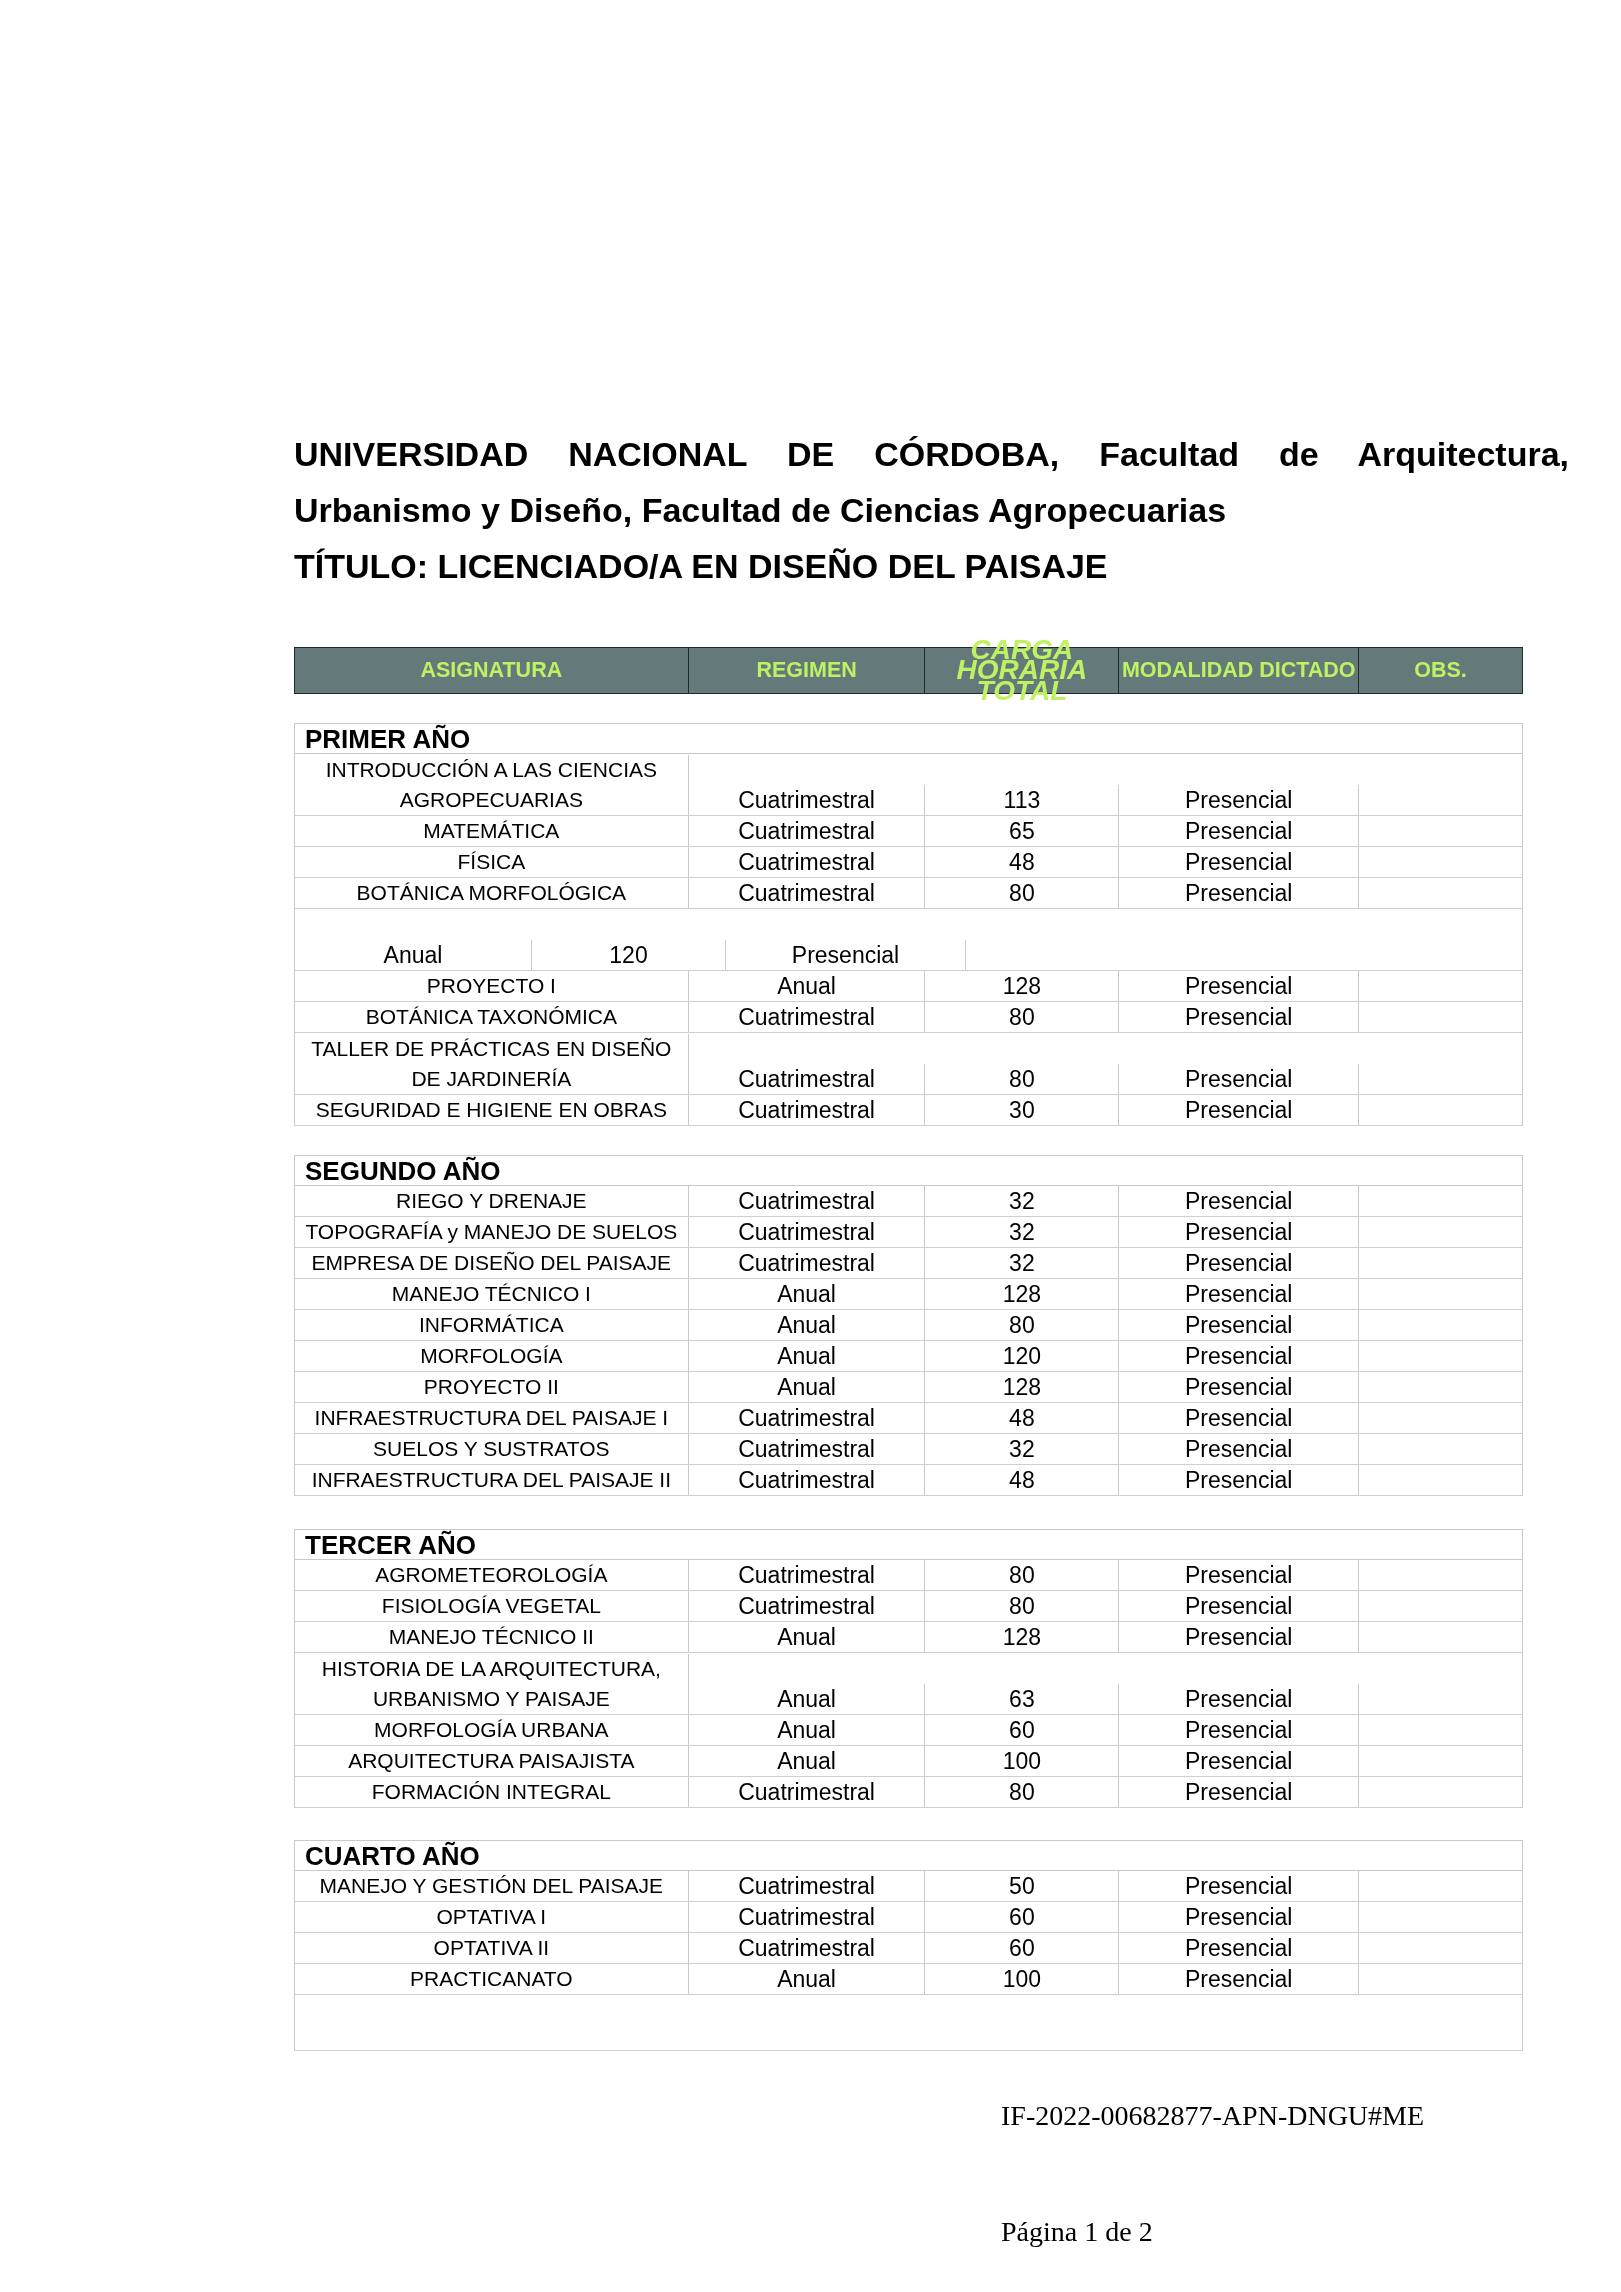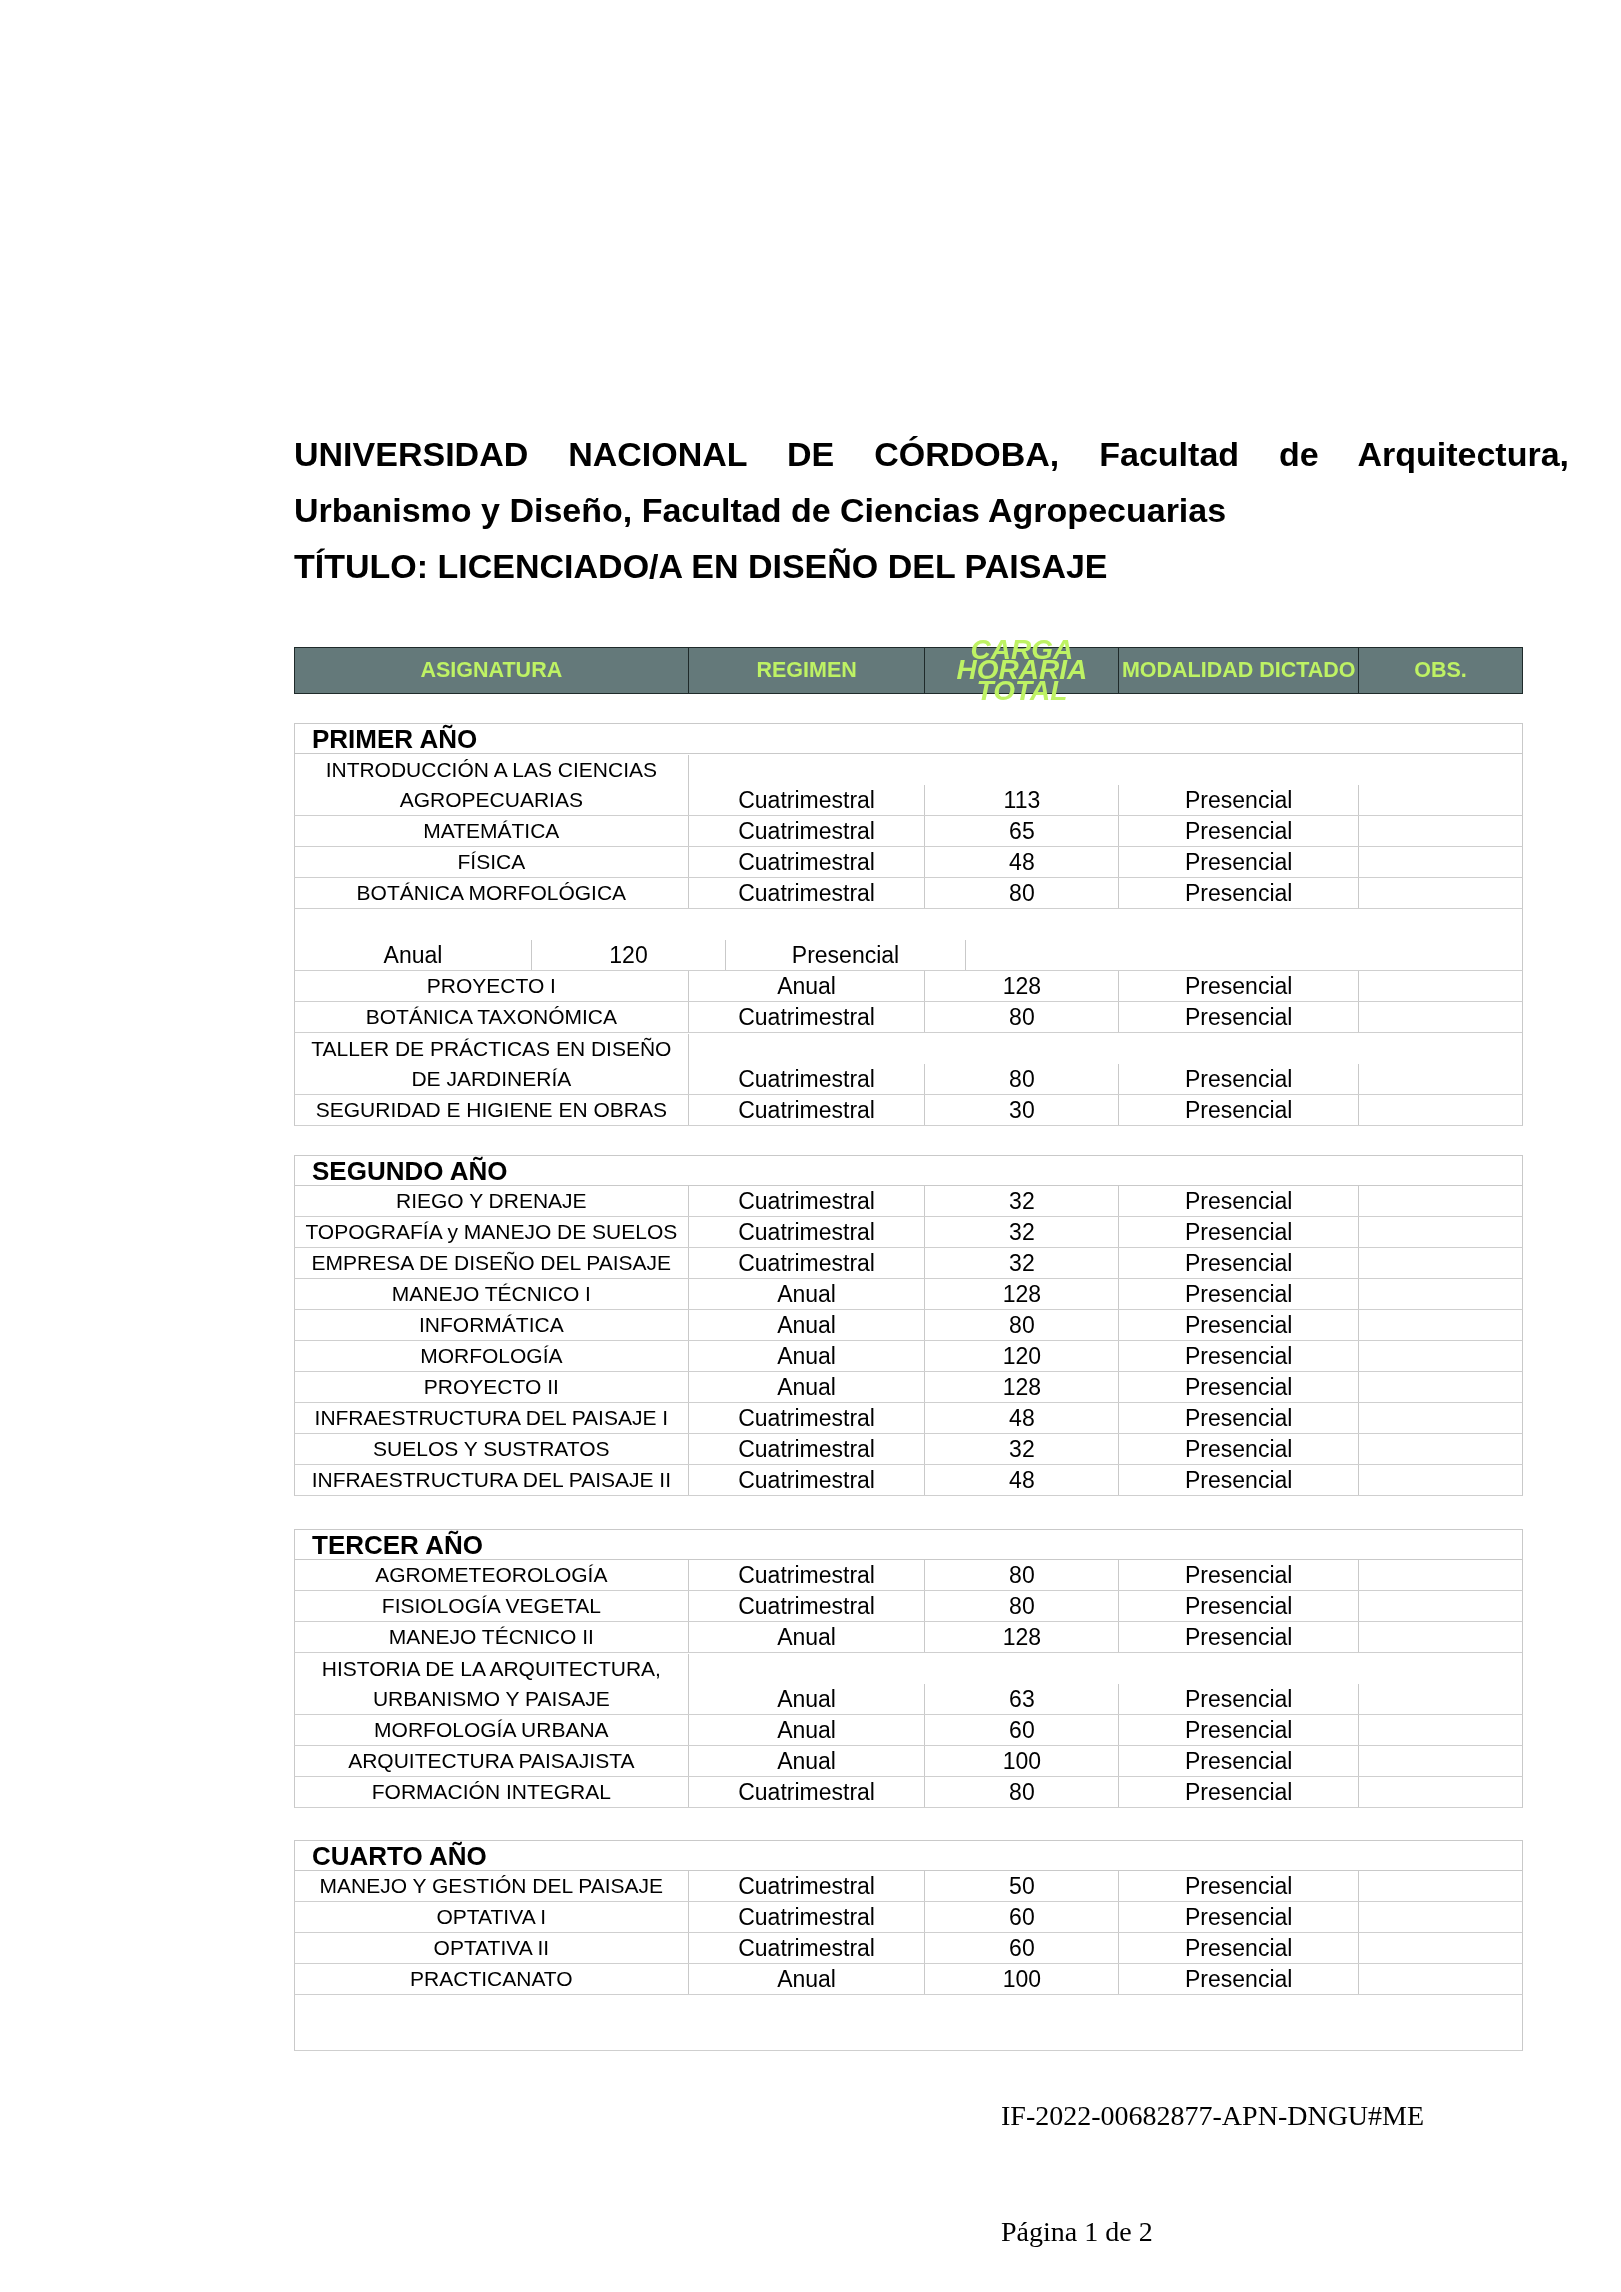"PRIMER AÑO" .sec-title { padding-left: 17px -> 10px }
